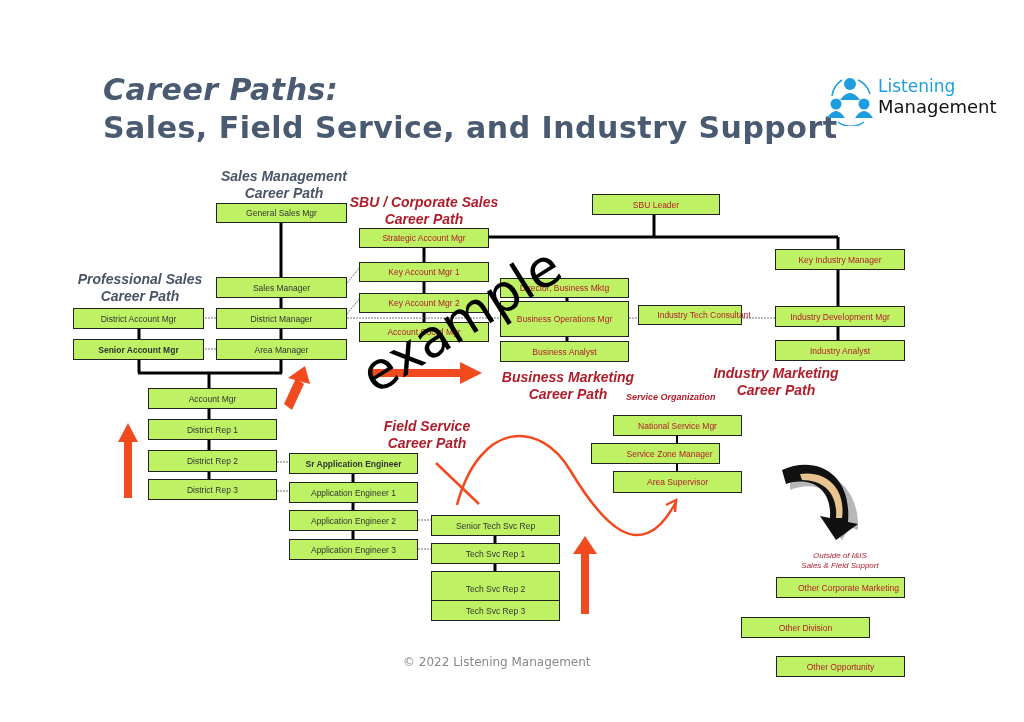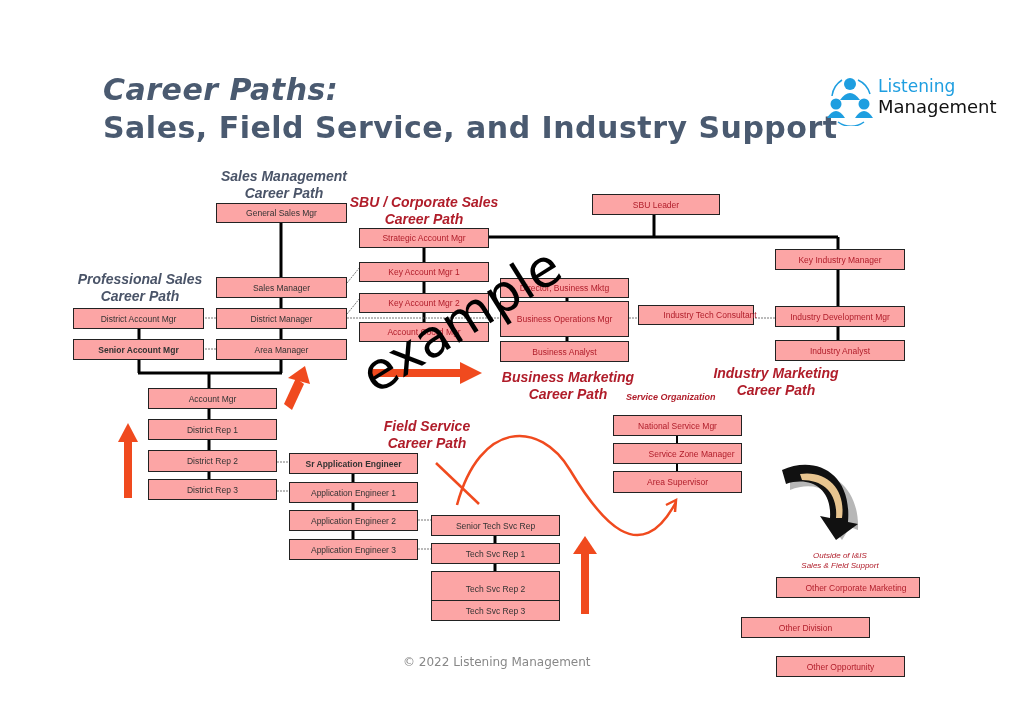"SBU Leader" .box { background: #fca5a5 -> #bef264 }
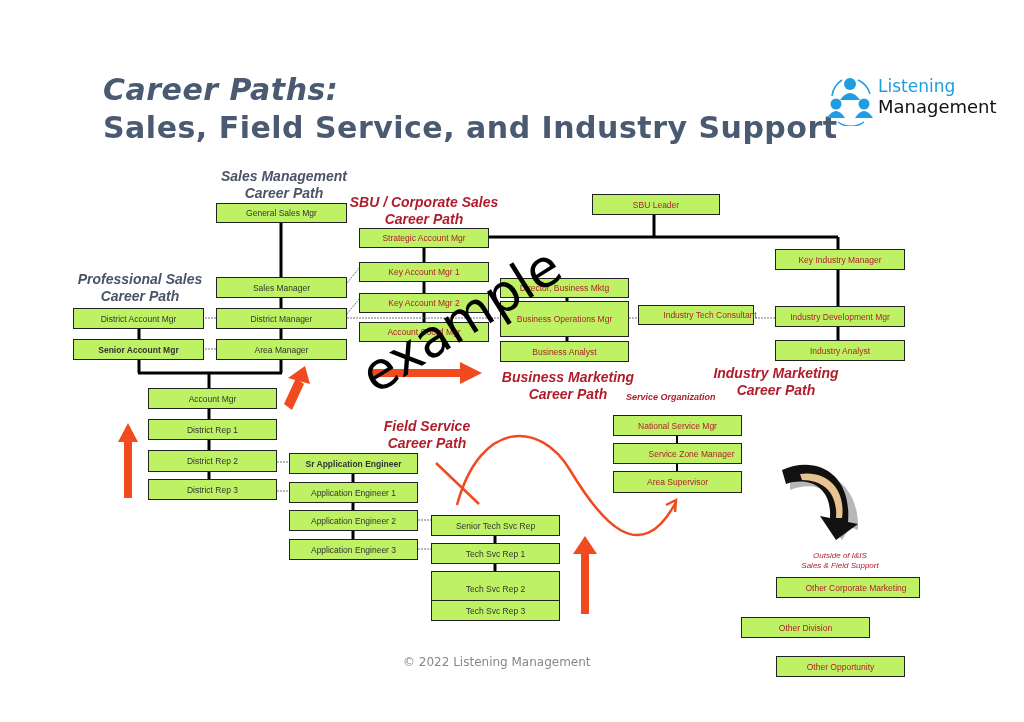"Industry Tech Consultant" div.box { width: 116px -> 104px }
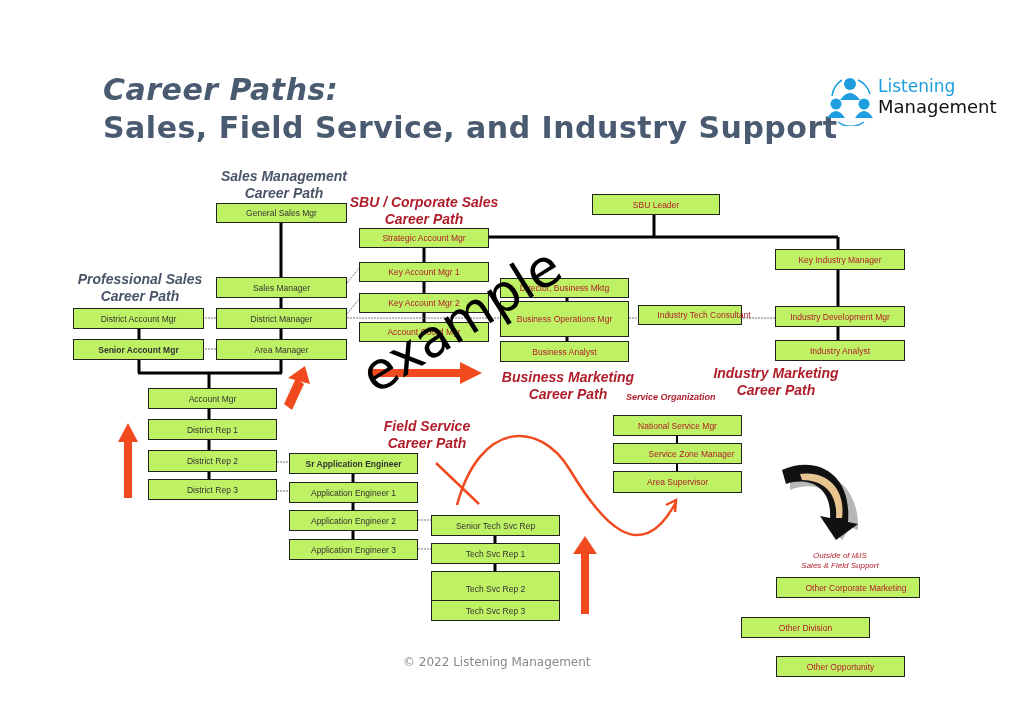"Service Zone Manager" div.box { left: 613px -> 591px }
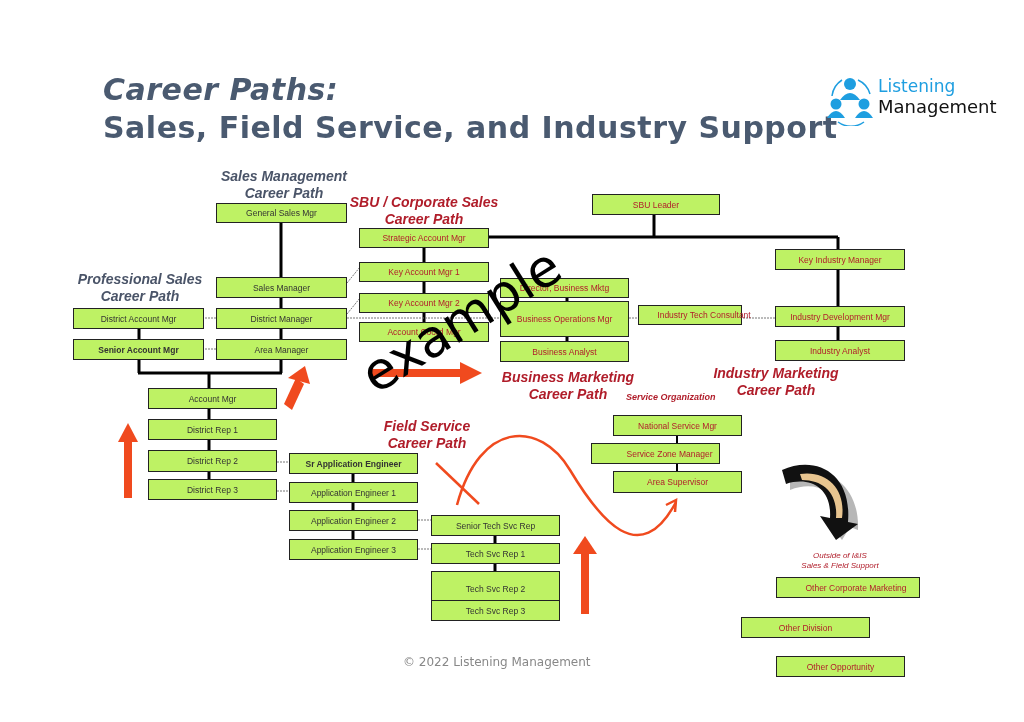"Other Corporate Marketing" div.box { width: 144px -> 129px }
